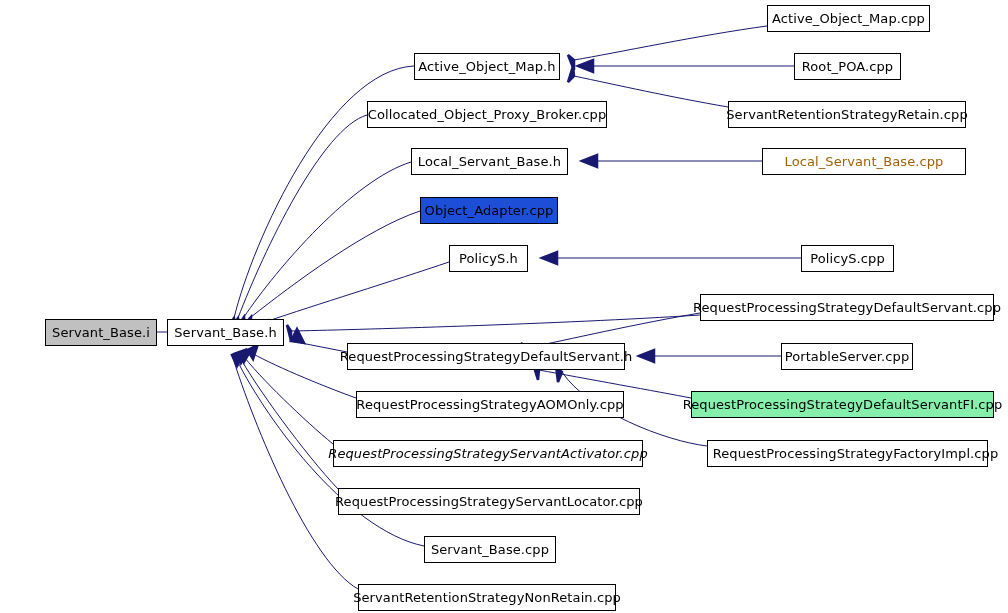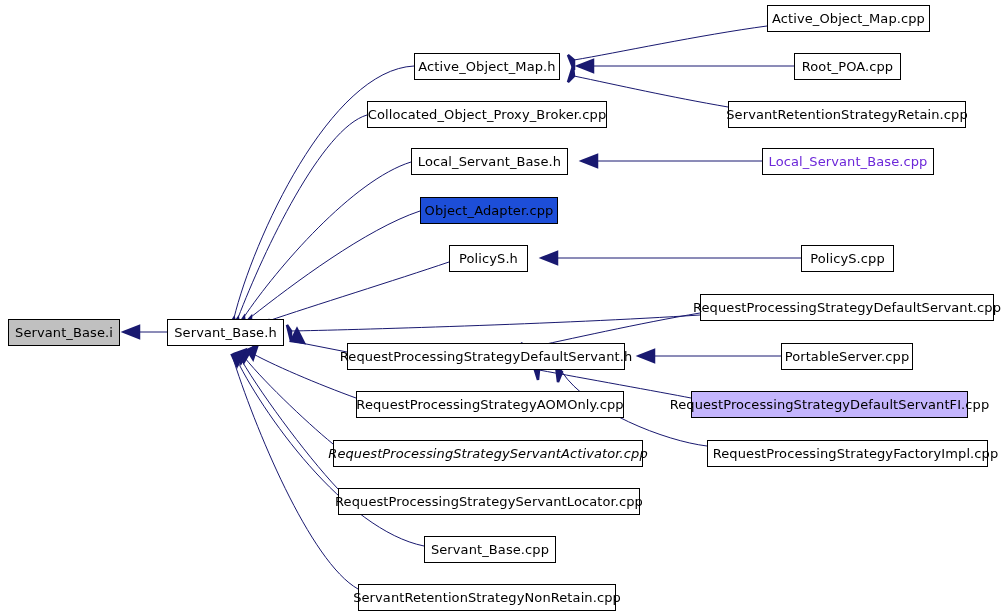"Local_Servant_Base.cpp" div.node { color: #6d28d9 -> #a16207; width: 172px -> 204px }
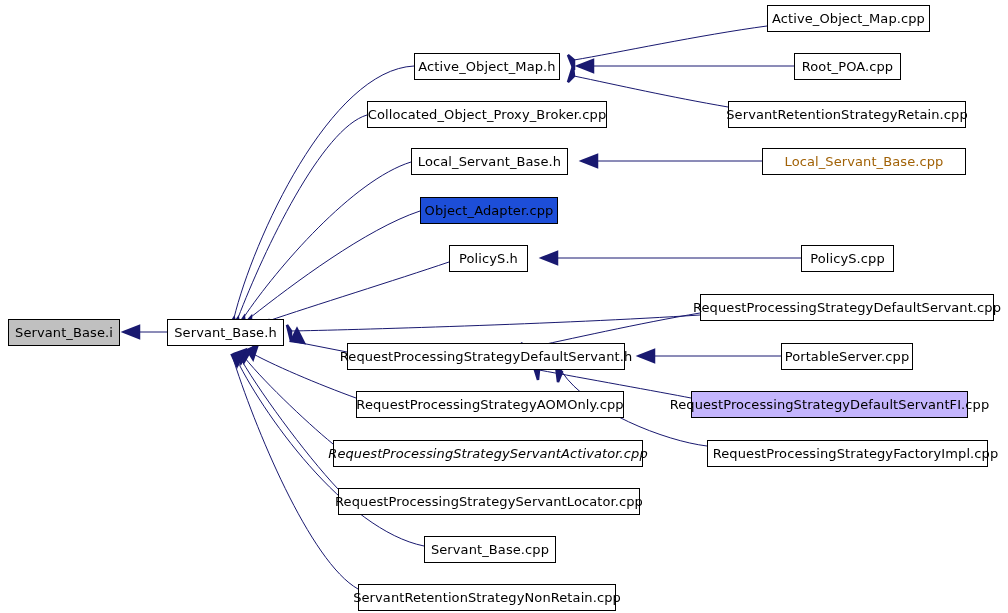"Servant_Base.i" .node.current { margin-left: none -> 37px }
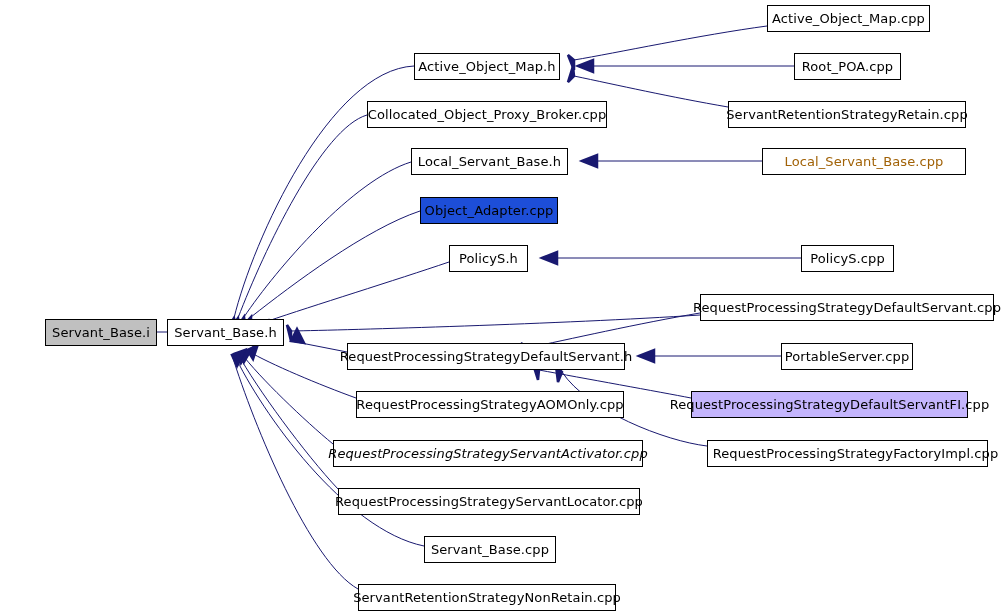"RequestProcessingStrategyDefaultServantF" div.node { background: #c4b5fd -> #86efac; width: 277px -> 303px }
